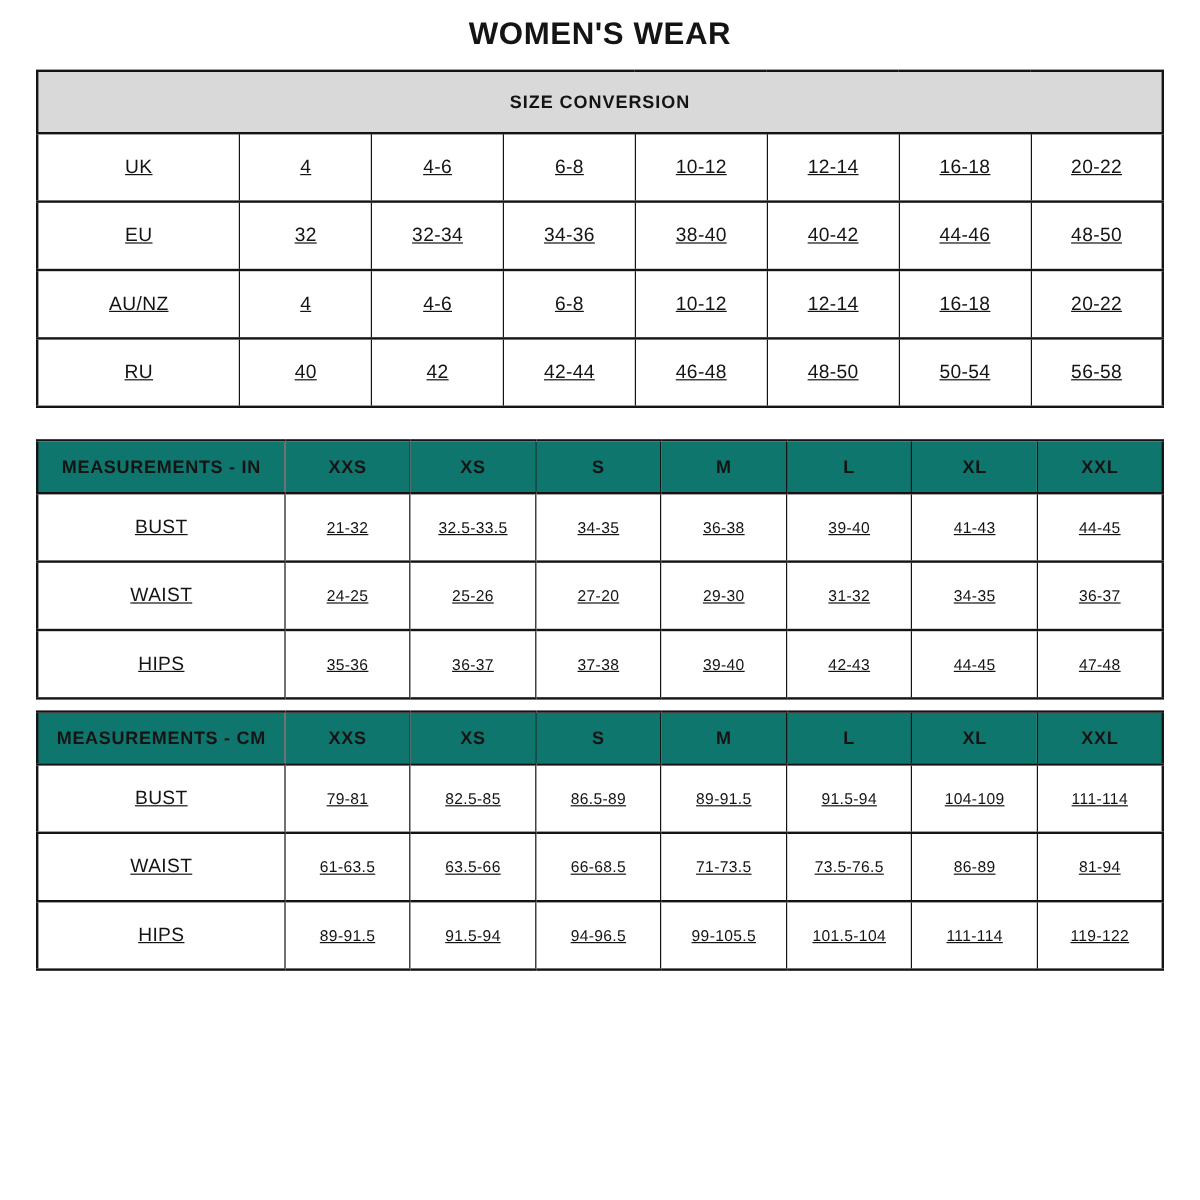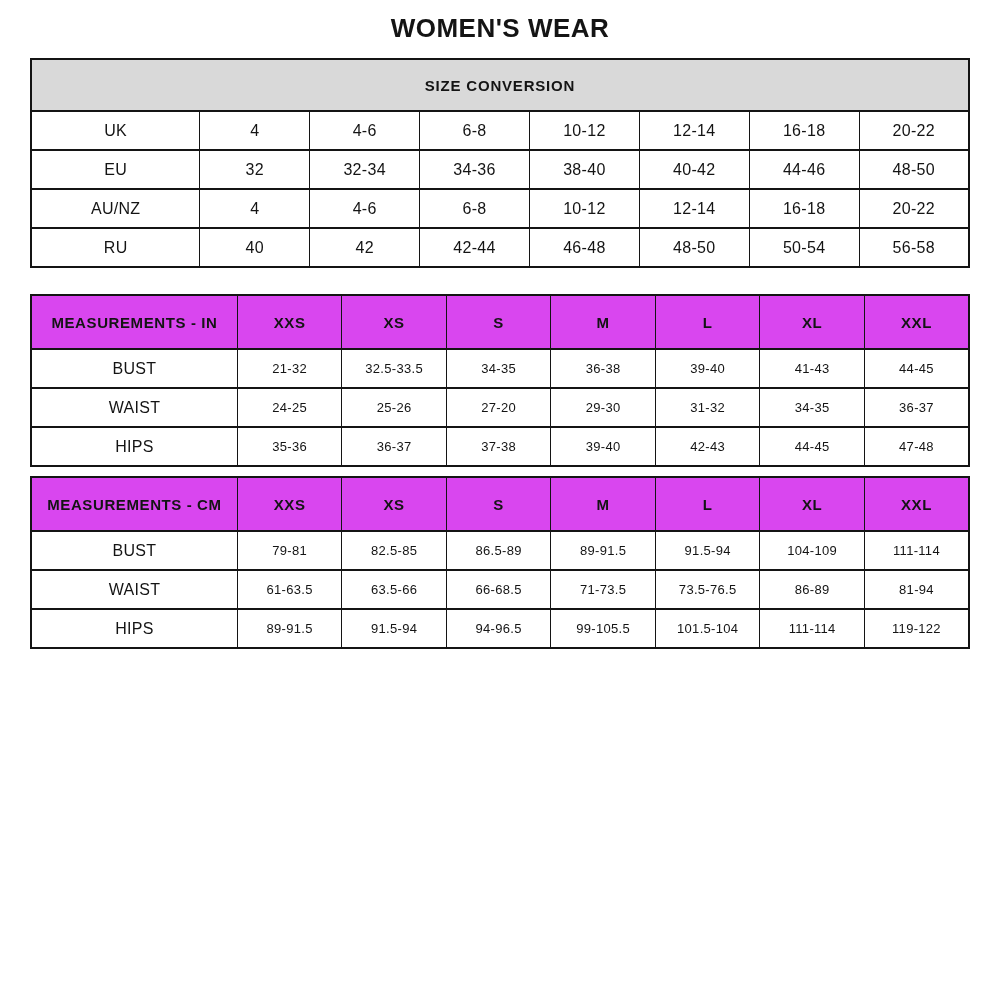"UK" .size-table tbody tr { height: 39px -> 57px; text-decoration: none -> underline }
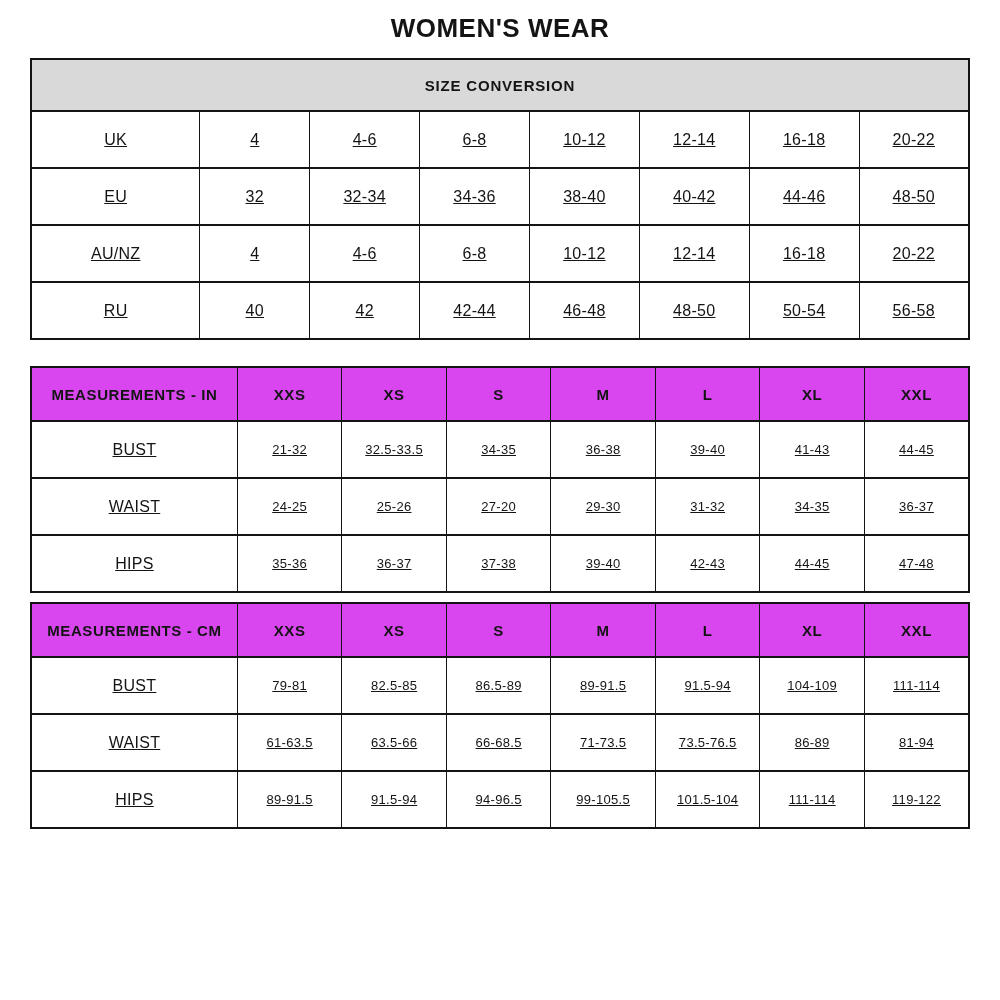"MEASUREMENTS - IN" .meas .header-row th { background: #d946ef -> #0f766e; height: 54px -> 44px }
